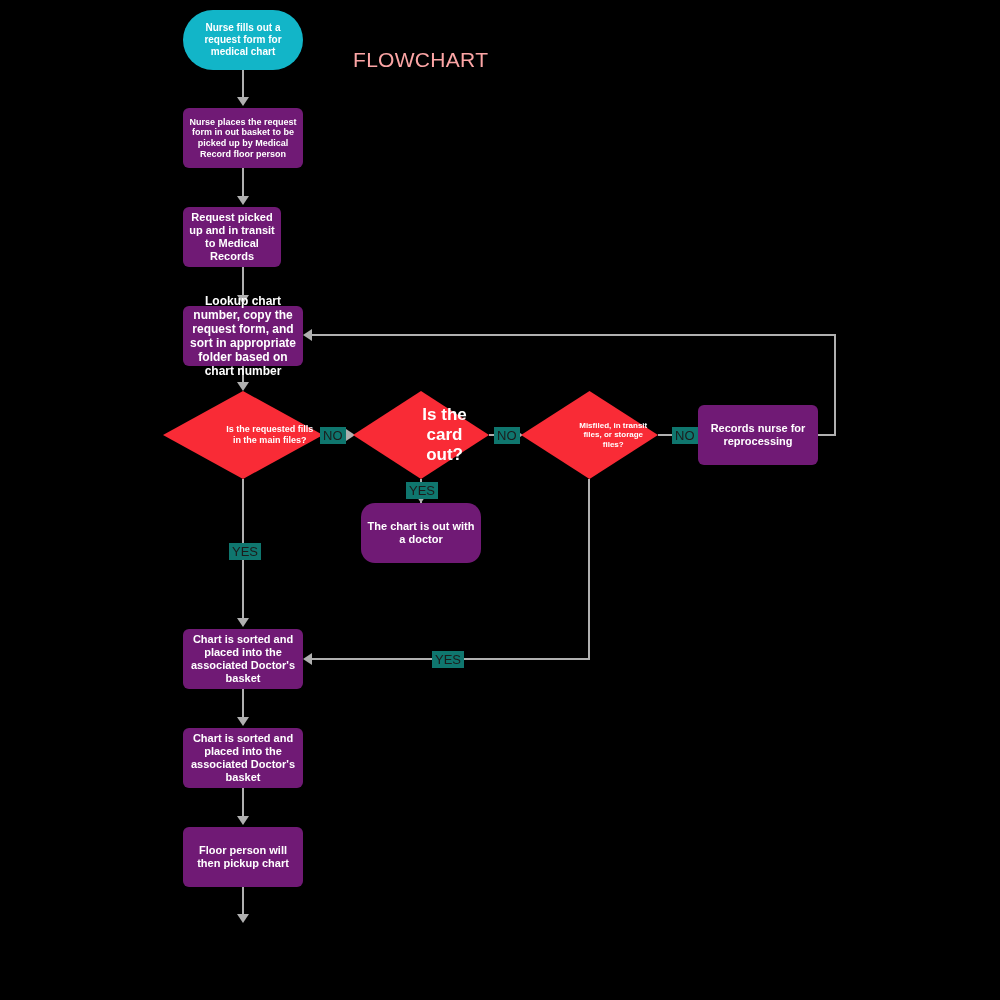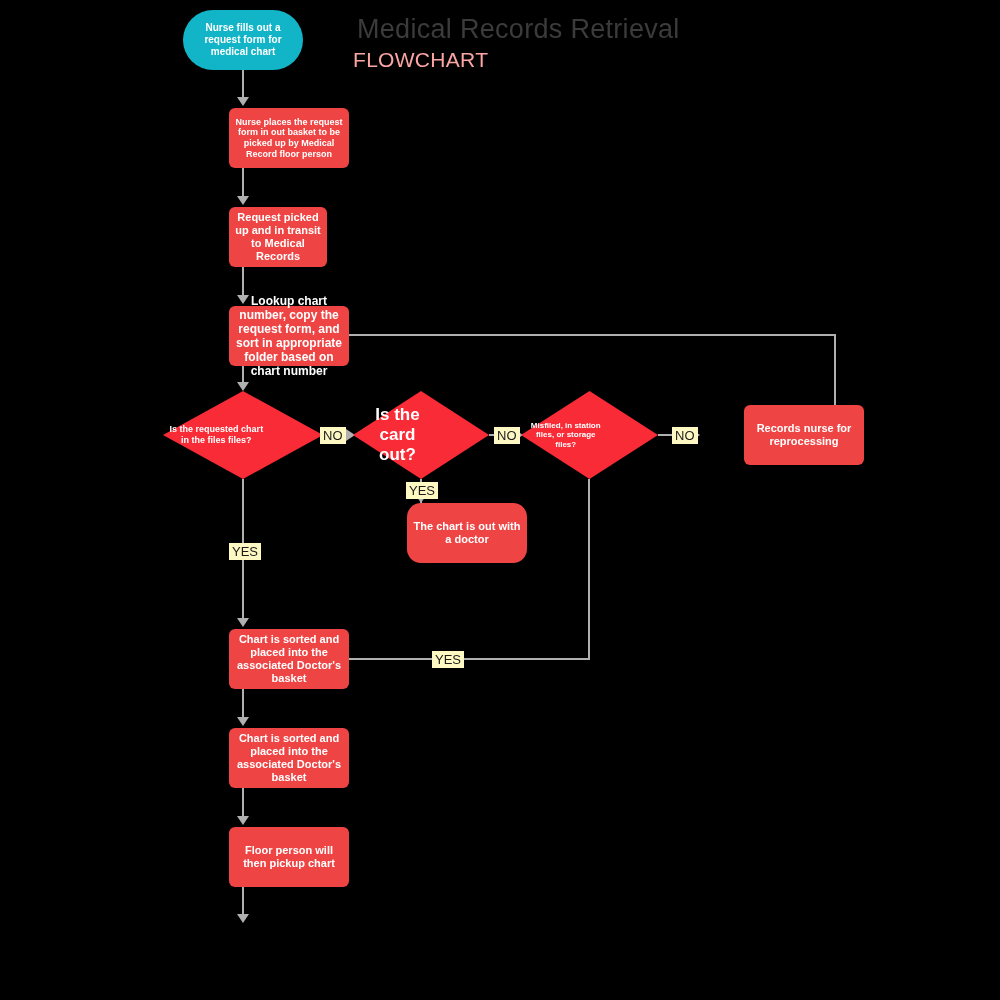"Nurse fills out a request" .node { justify-content: flex-start -> flex-end }
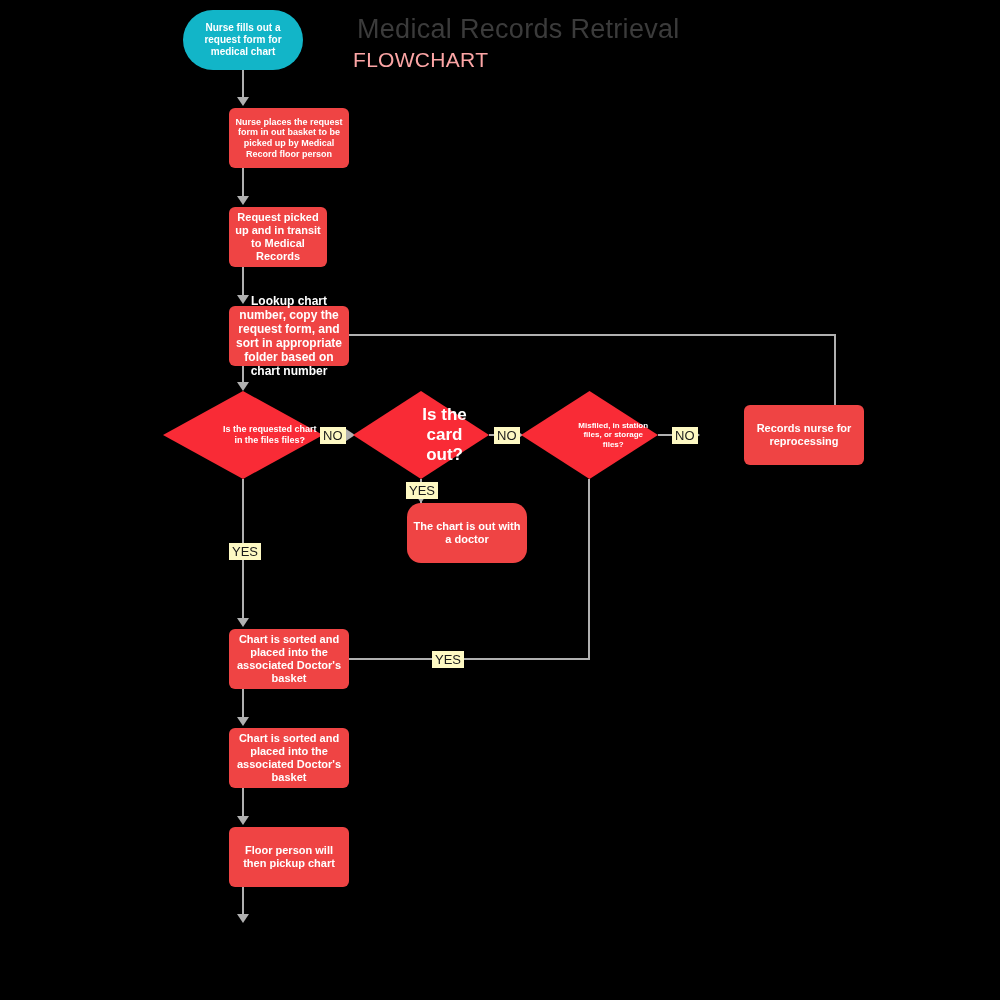"Medical Records Retrieval" div.title-main { html: <div>Medical Records Retrieval</div> -> none }
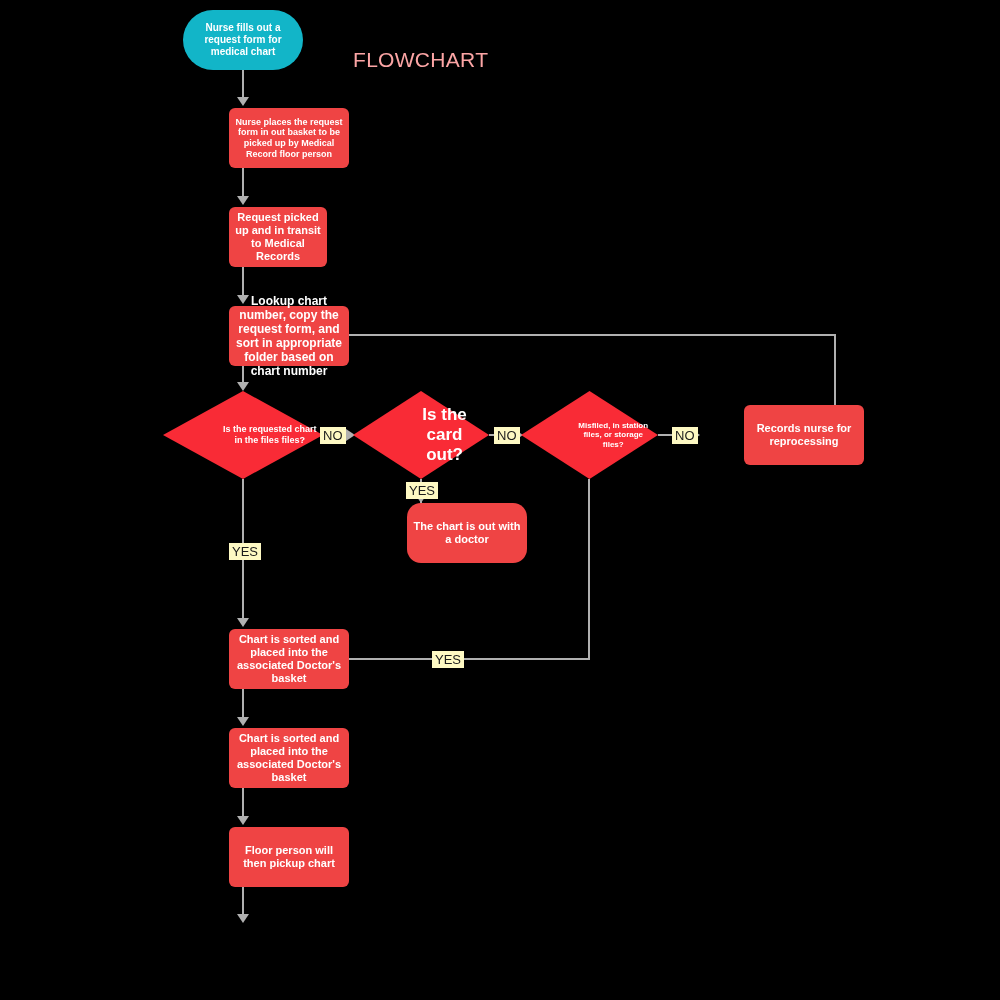"Nurse places the request form" .node.process { background: #ef4444 -> #701a75; margin-left: 46px -> none }
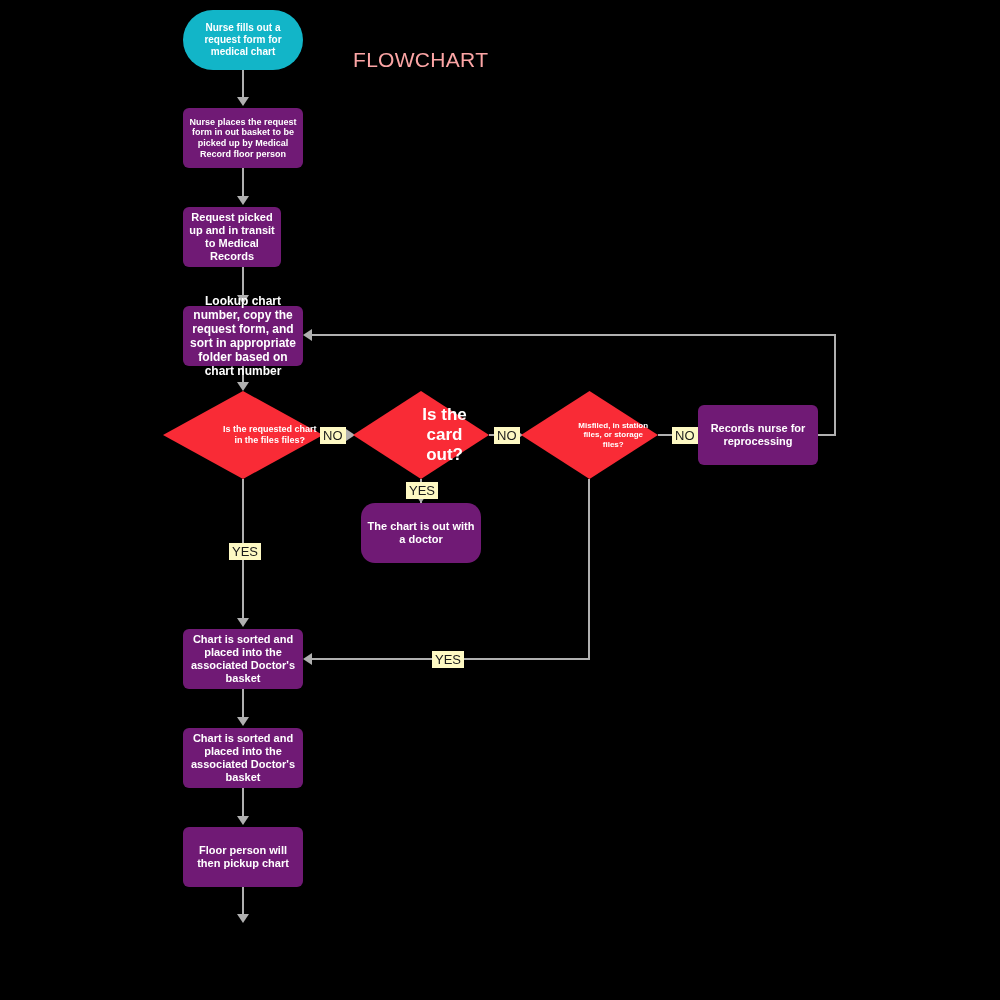"Is the requested chart in" span.node-label { text: chart in the files -> fills in the main }
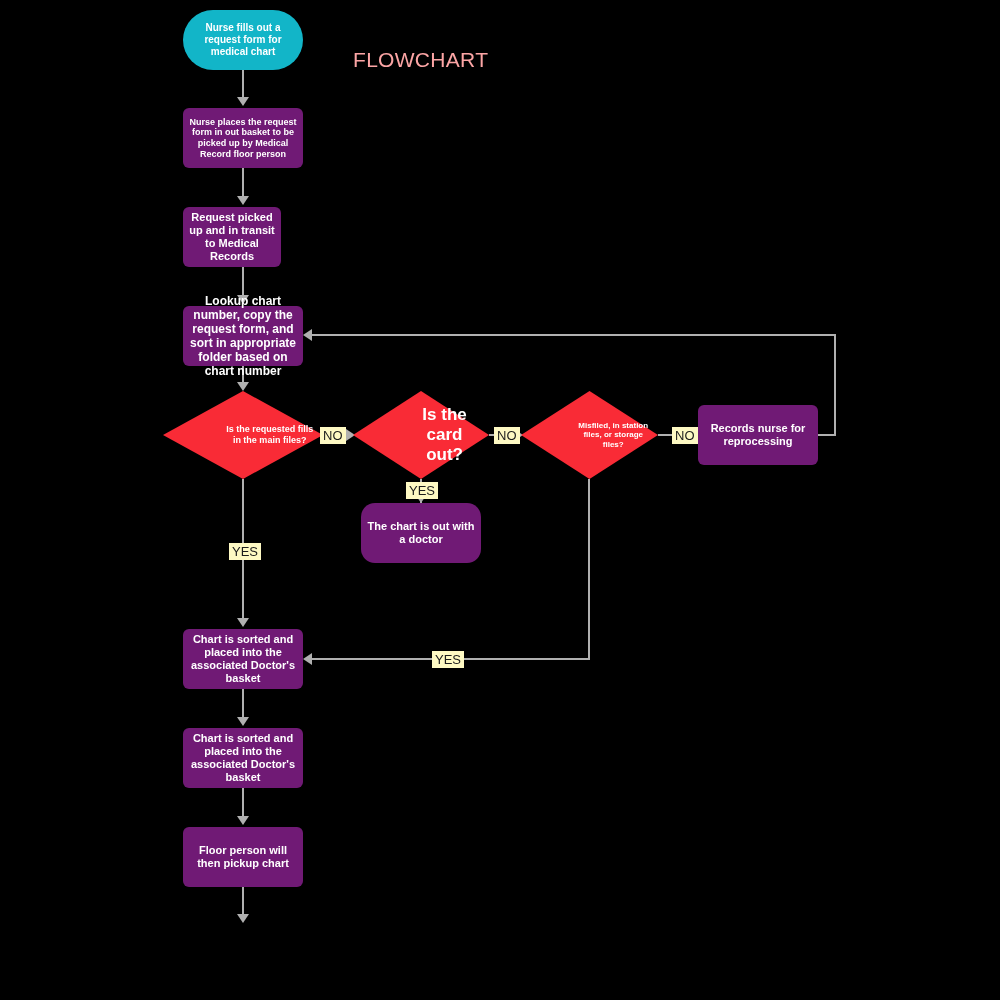"Misfiled, in station files, or" span.node-label { text: station -> transit }
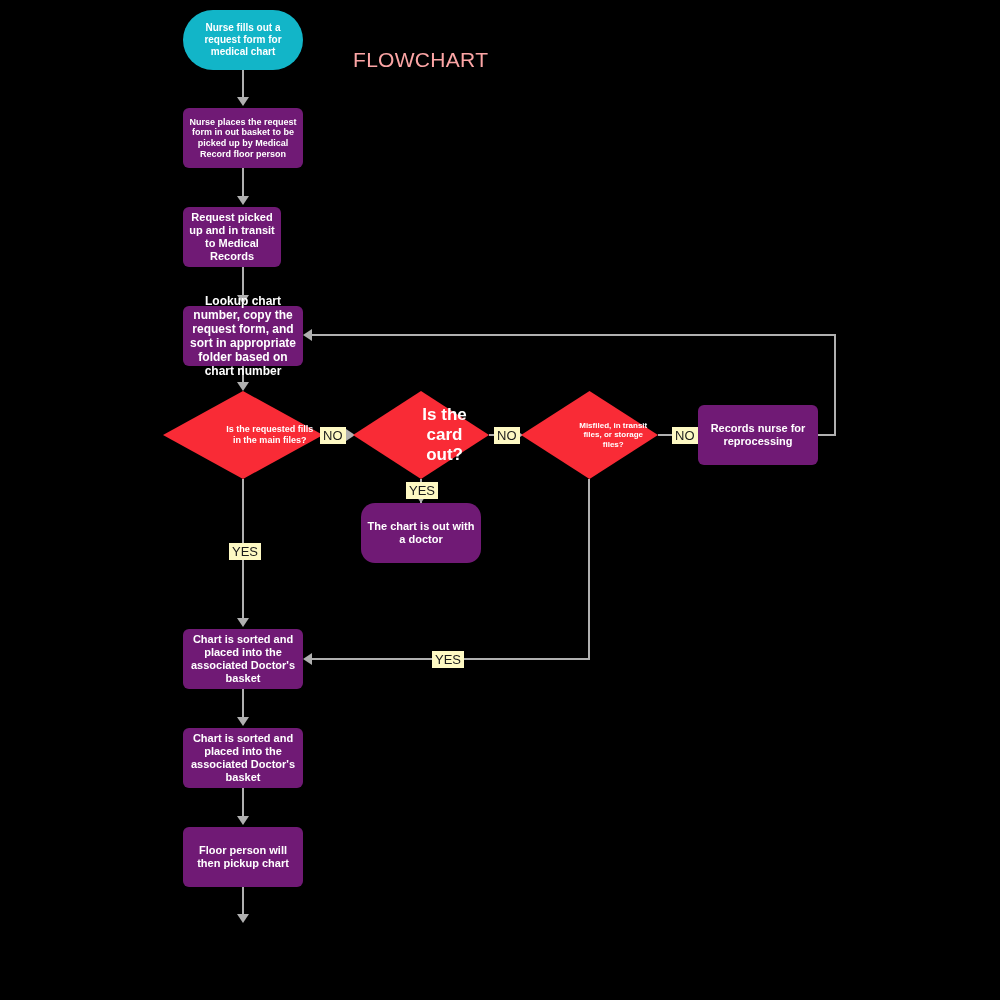"NO" .edge-label { background: #fef9c3 -> #0f766e }
